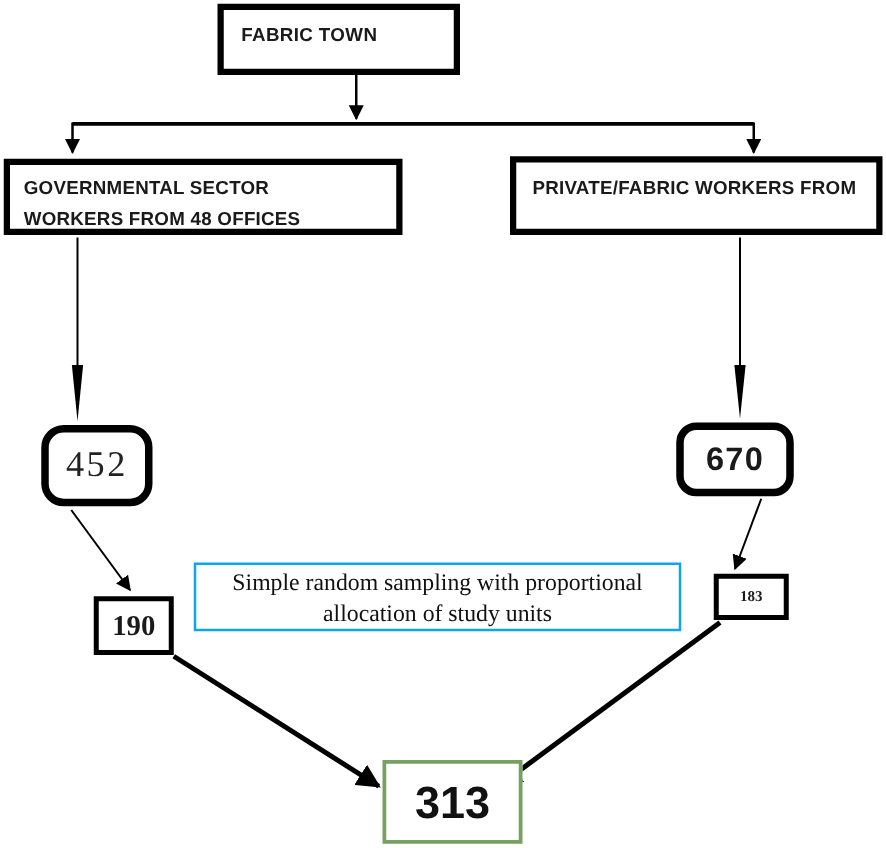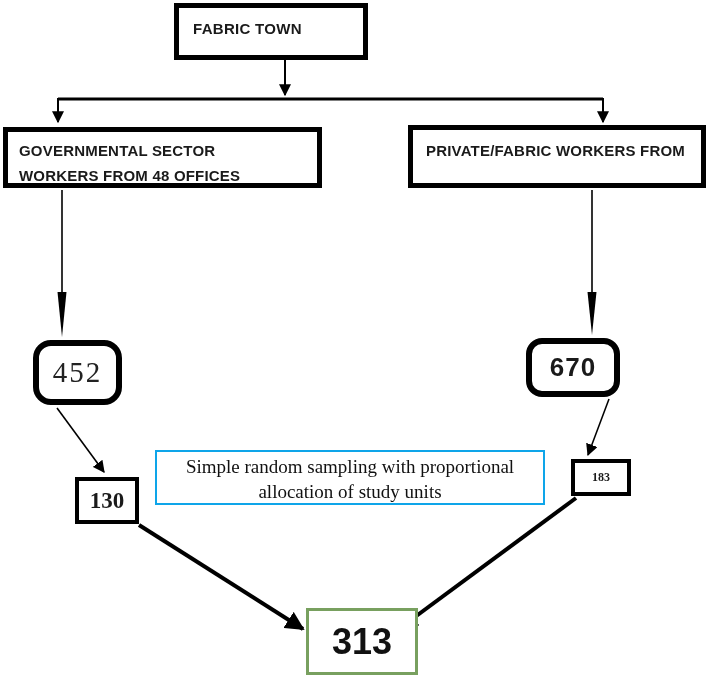"670" .node-670 { left: 526px -> 541px }
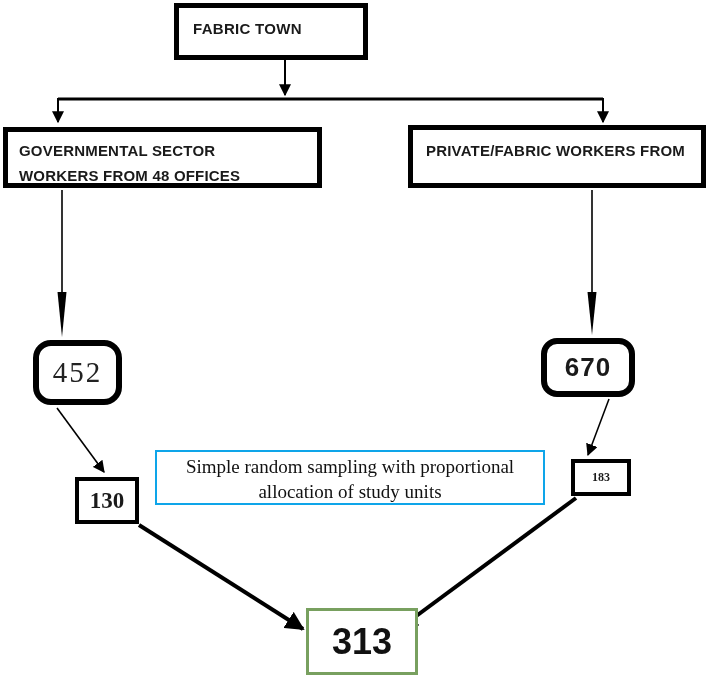"130" span { text: 130 -> 190 }
